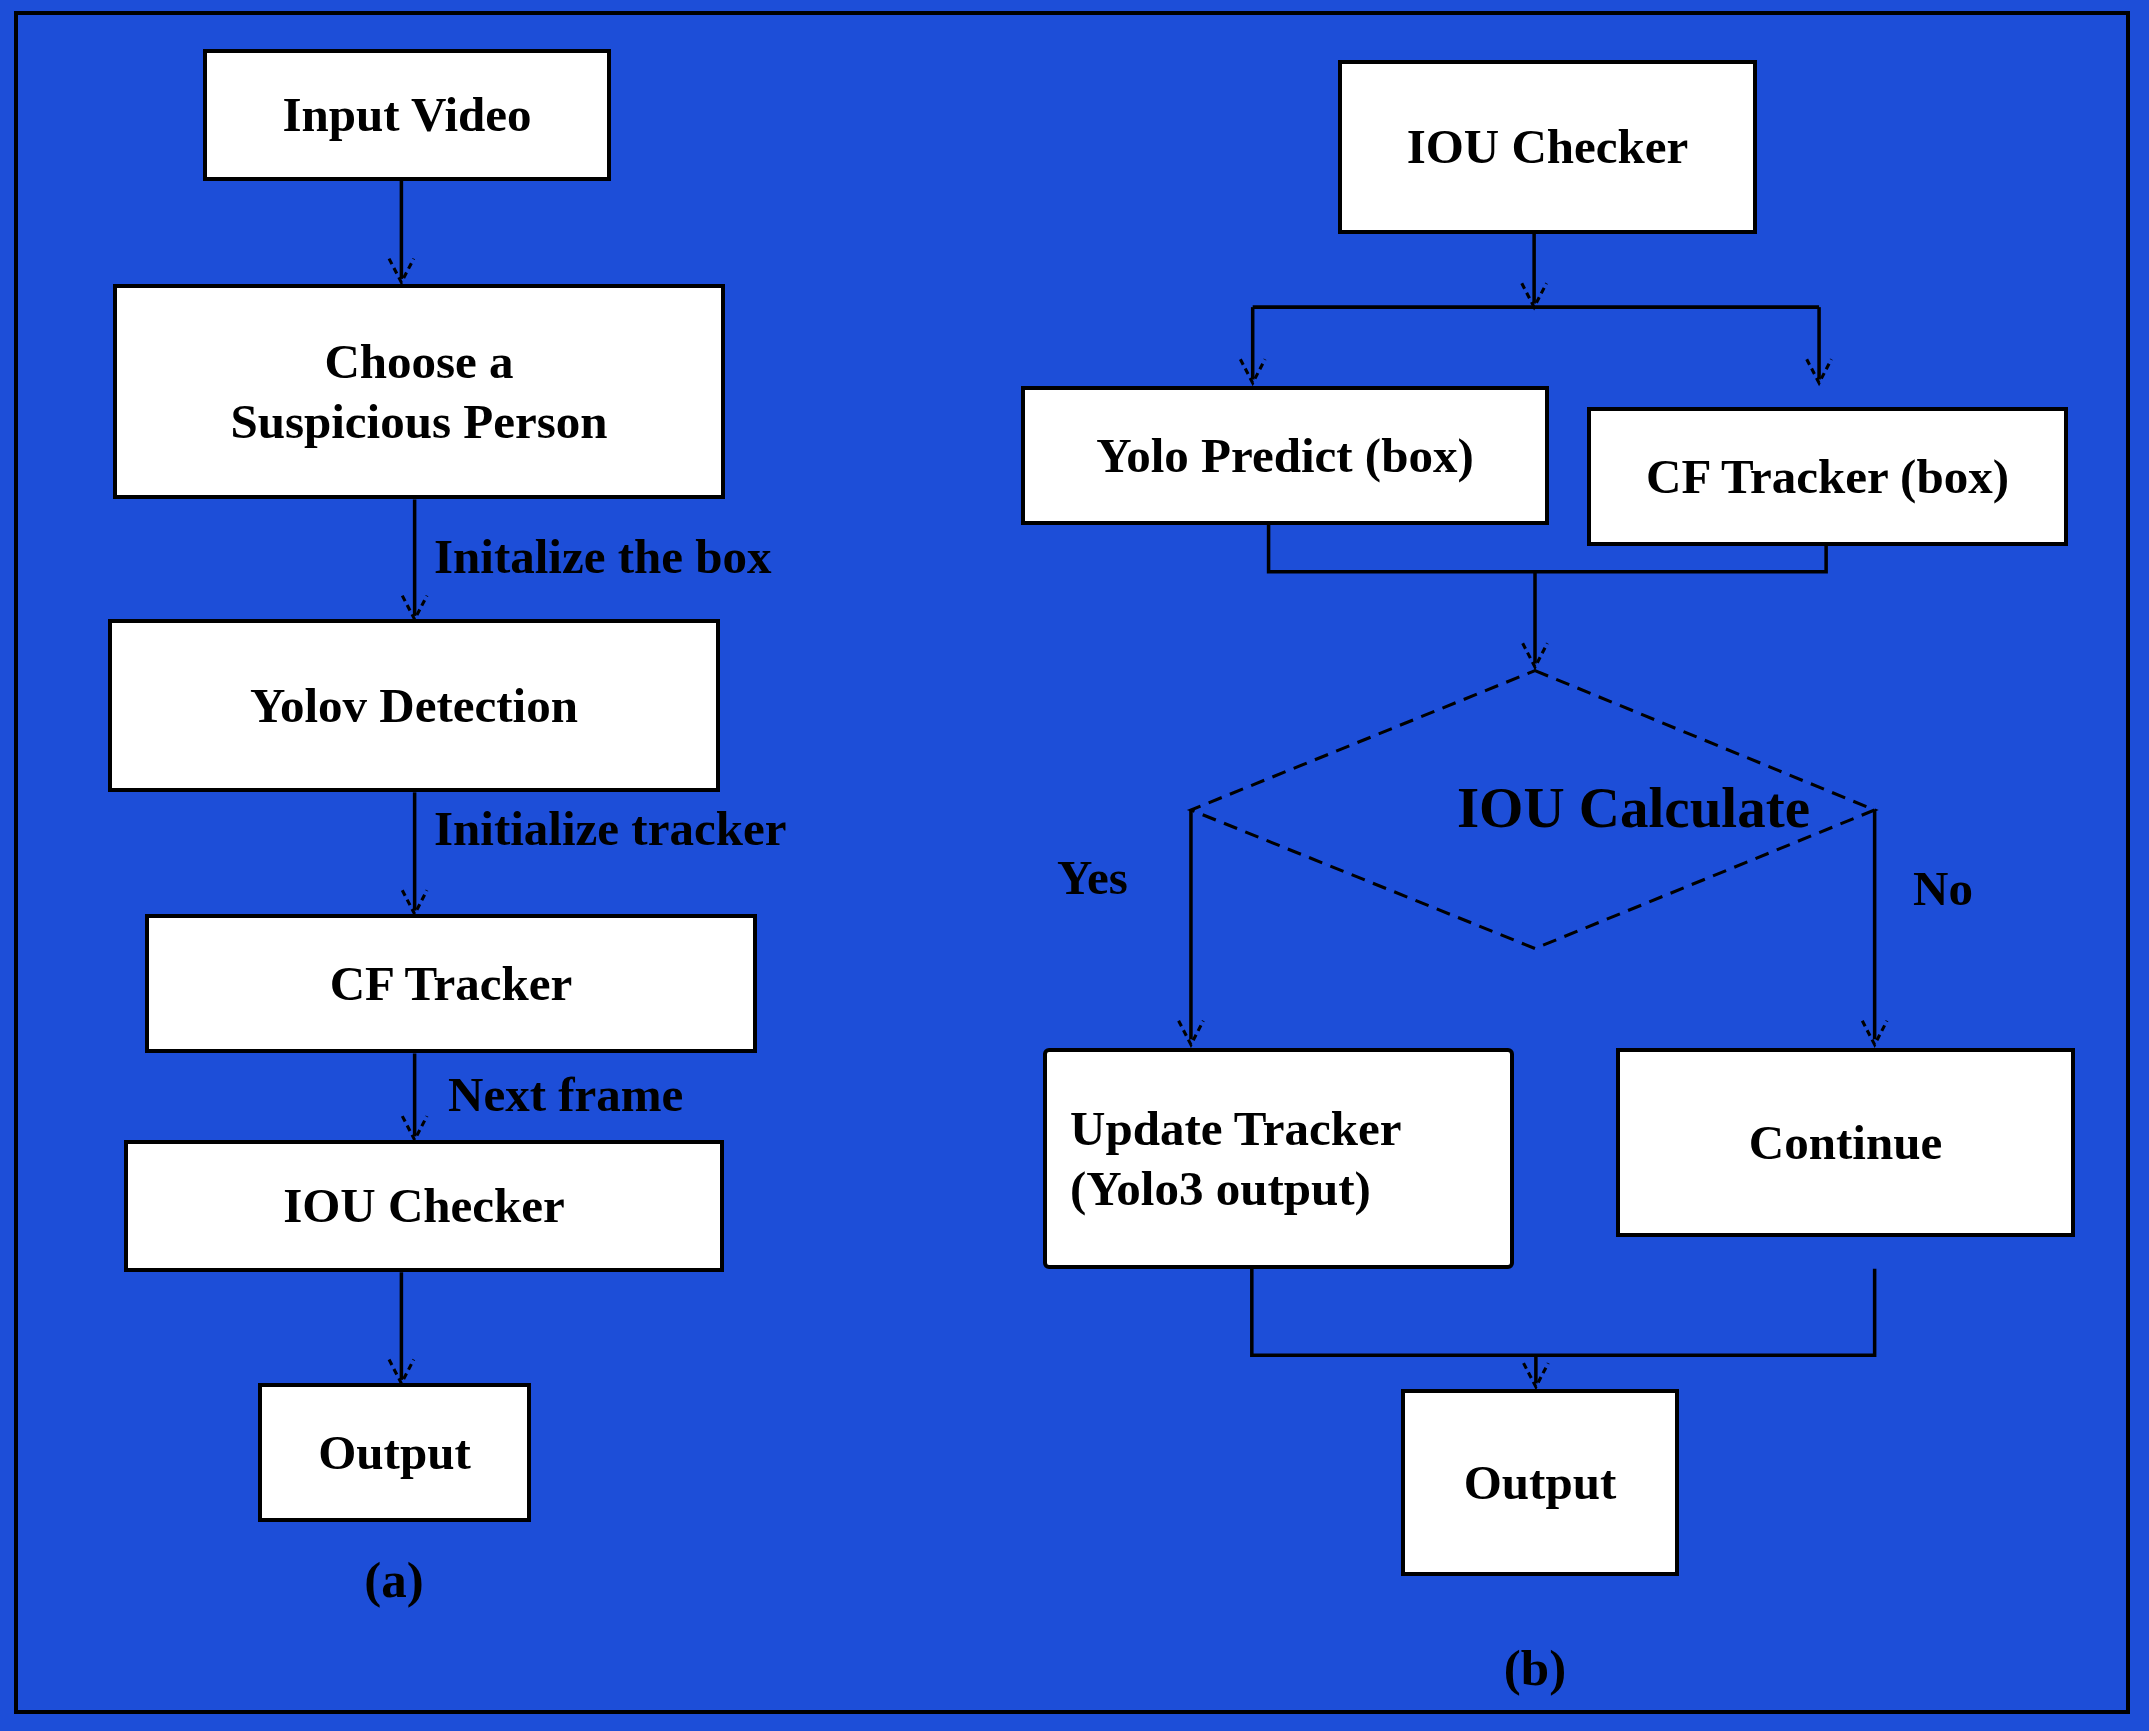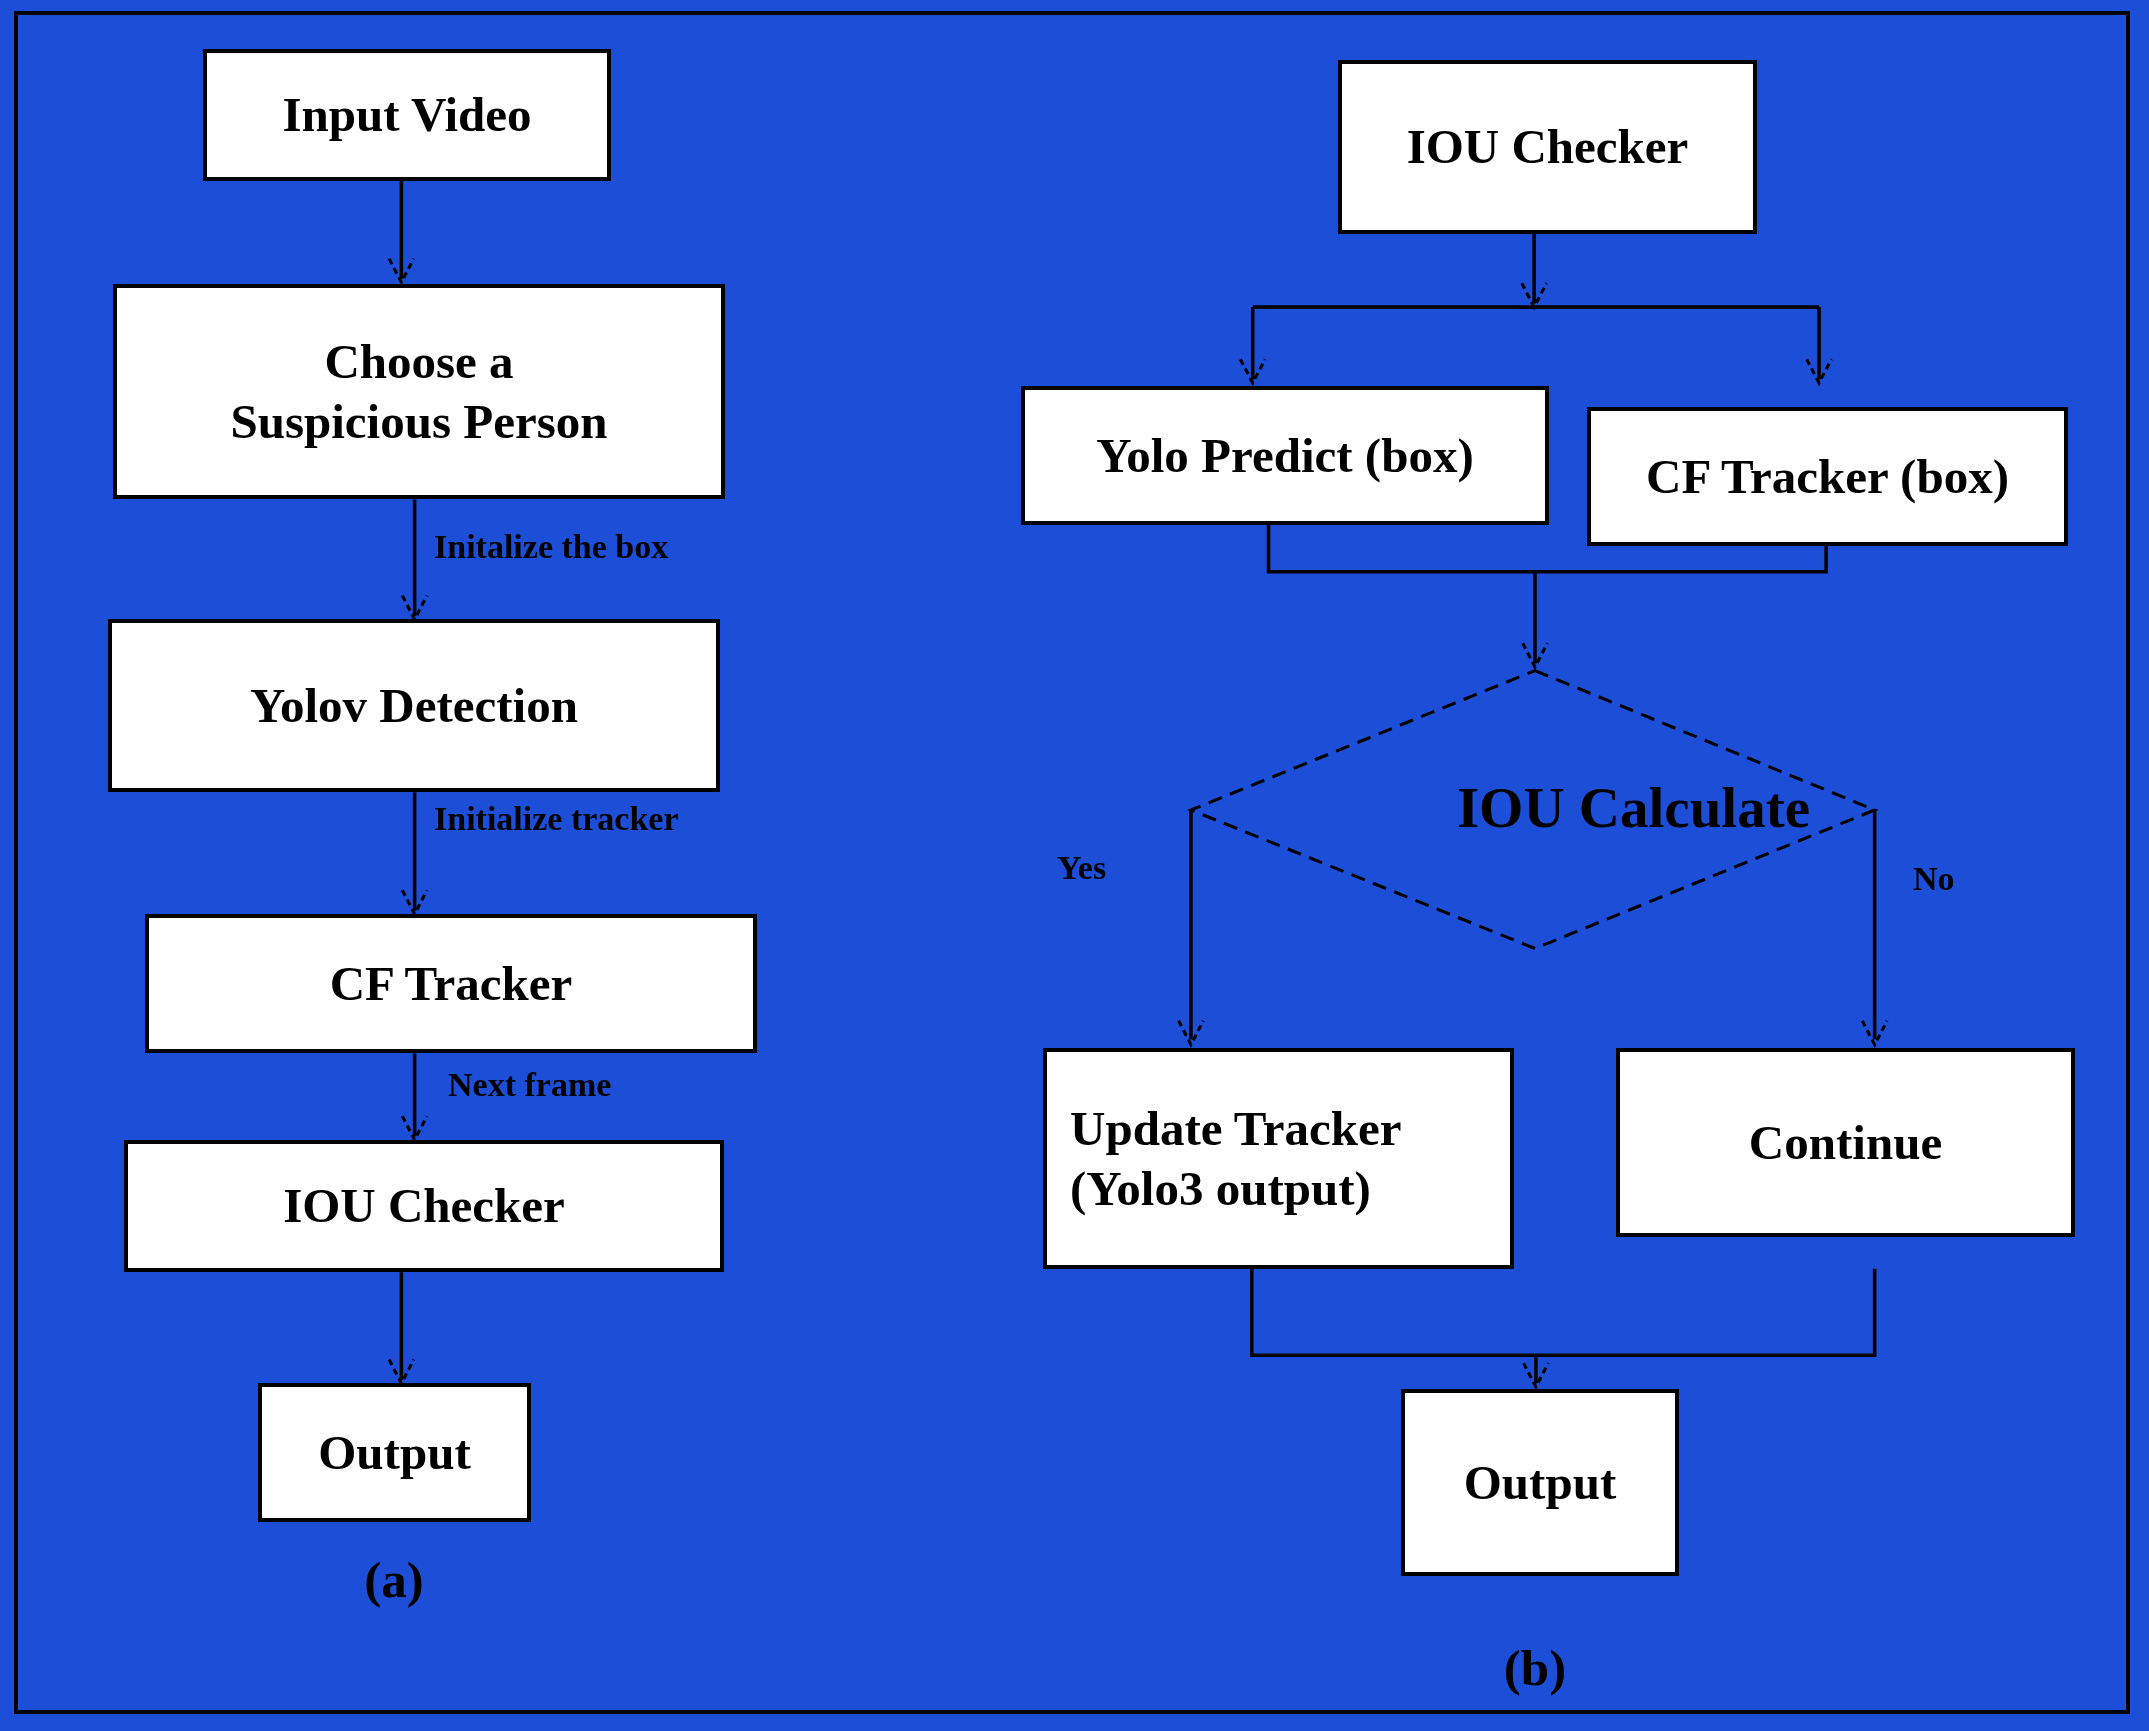"Initalize the box" .edge-label { font-size: 34px -> 49px }
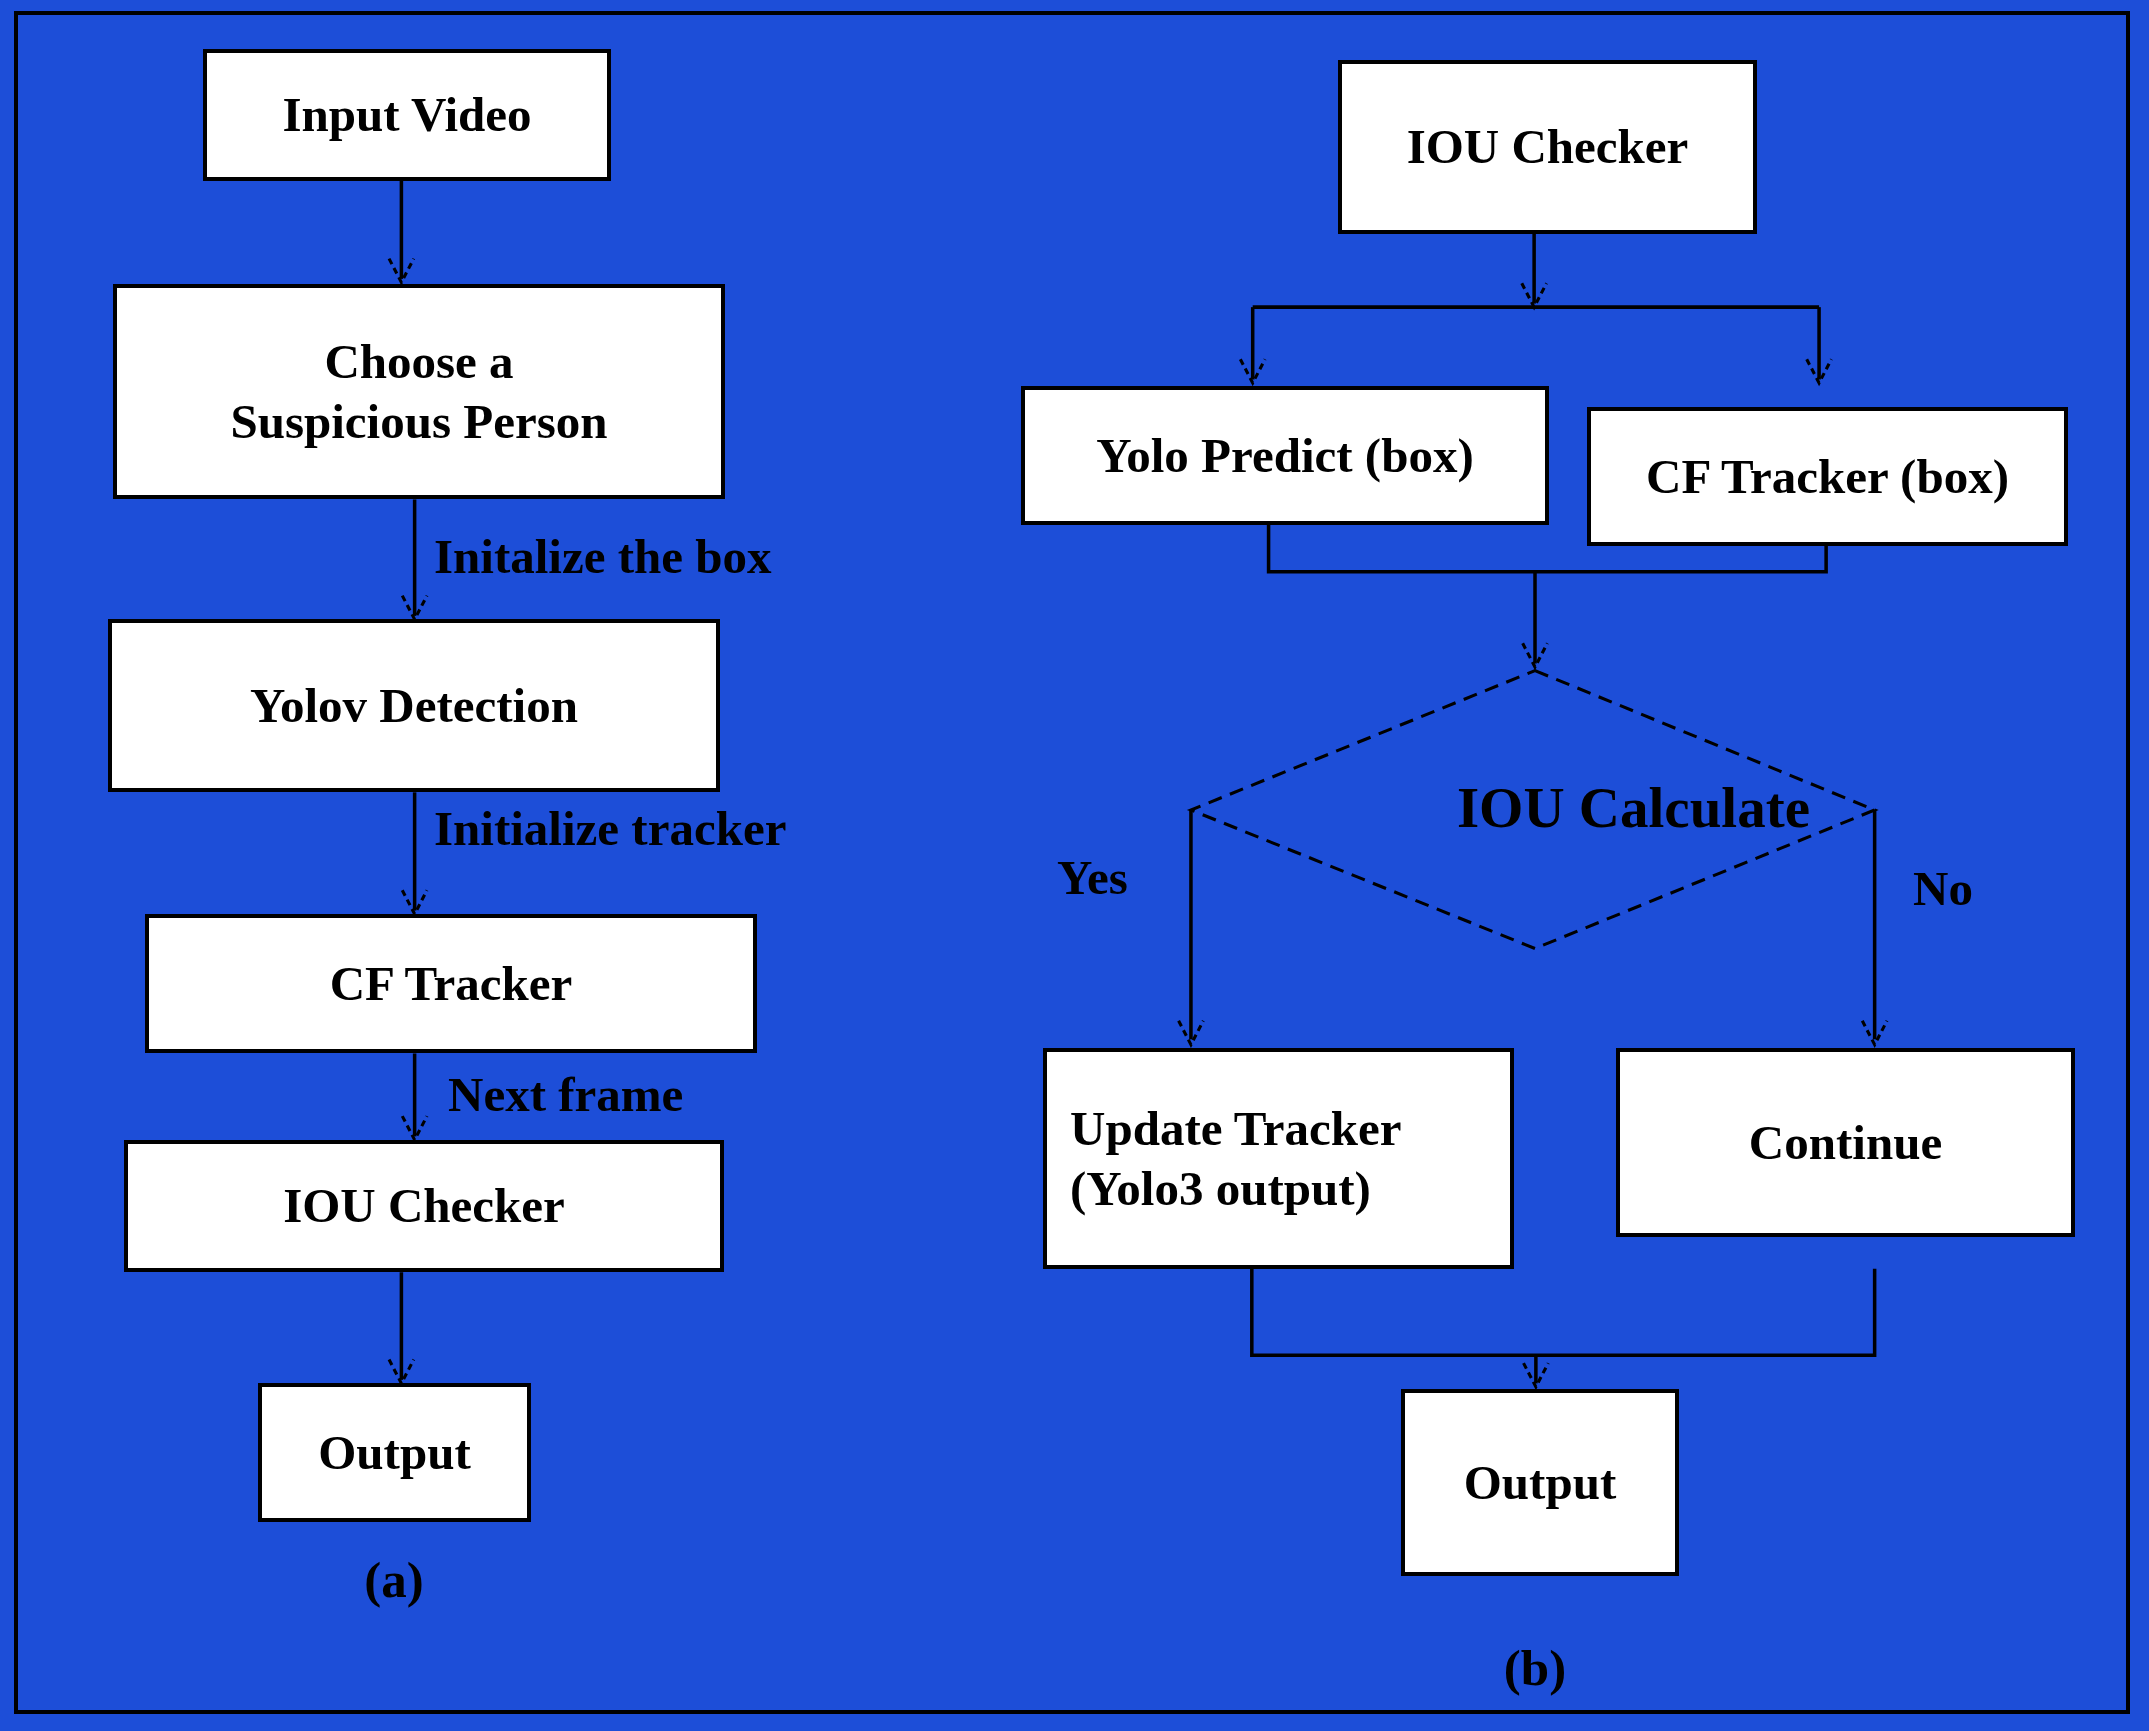"Update Tracker" div.node { border-radius: none -> 6px }
